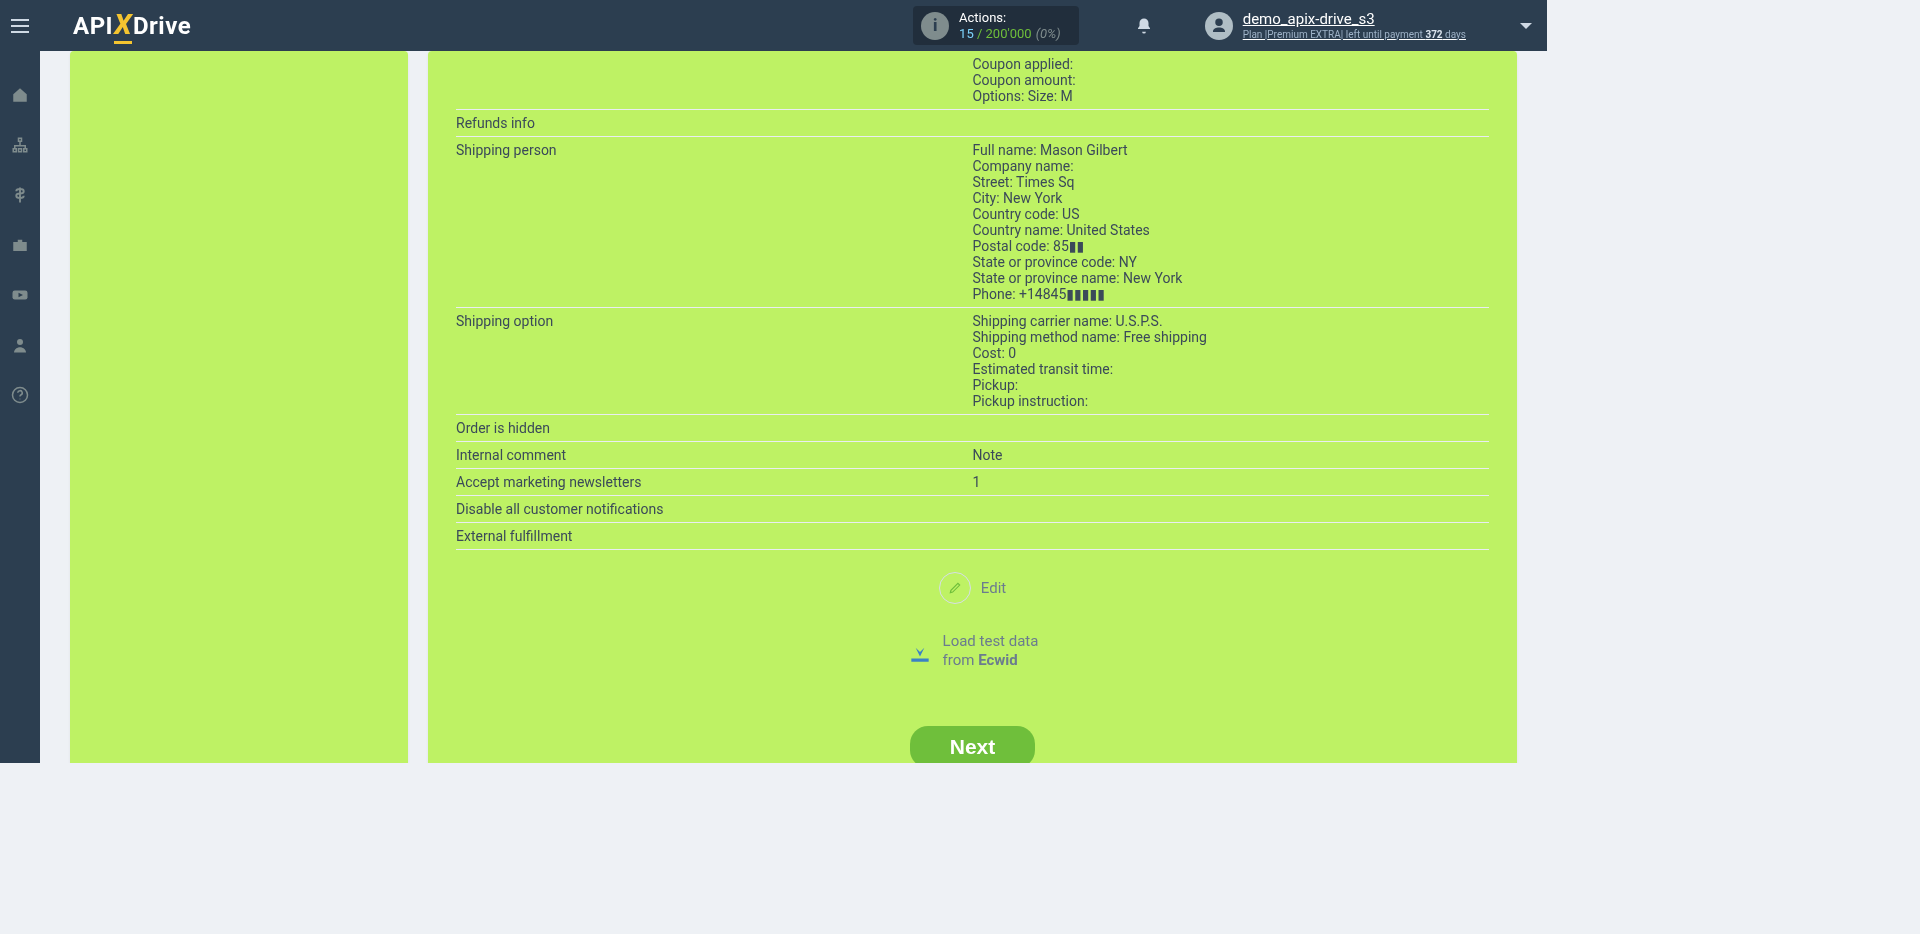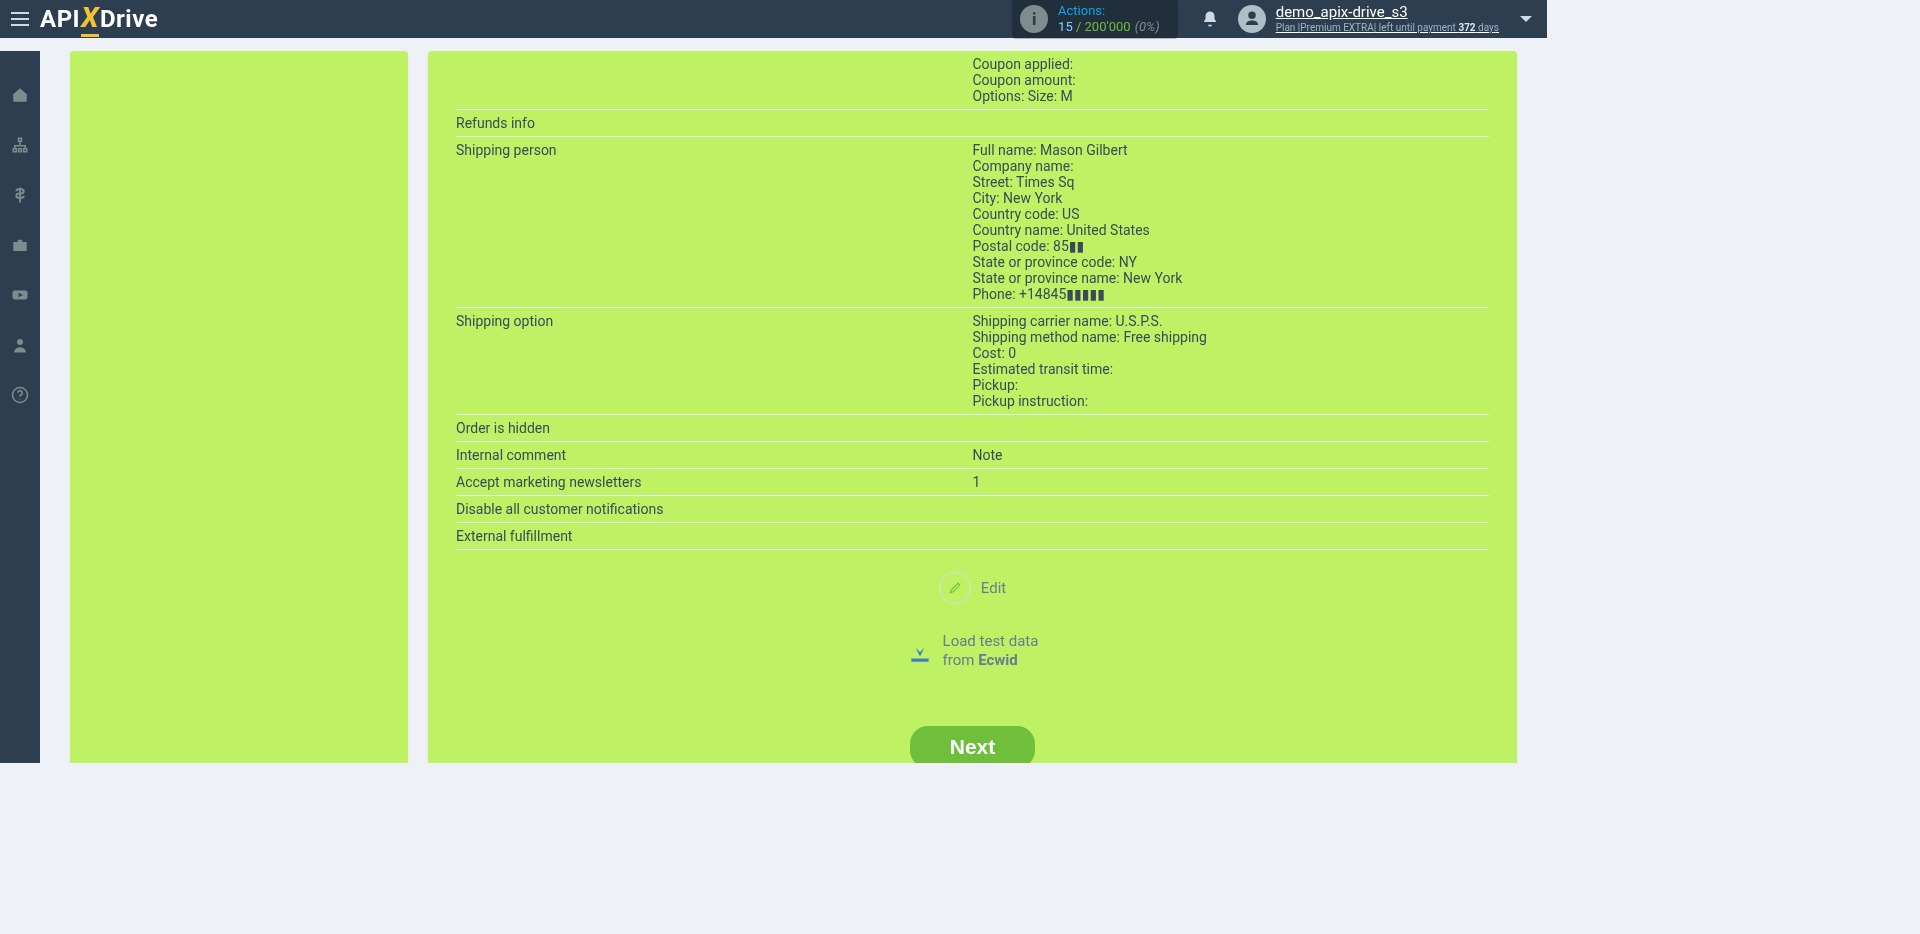"API" .header { gap: none -> 33px; height: 38px -> 51px }
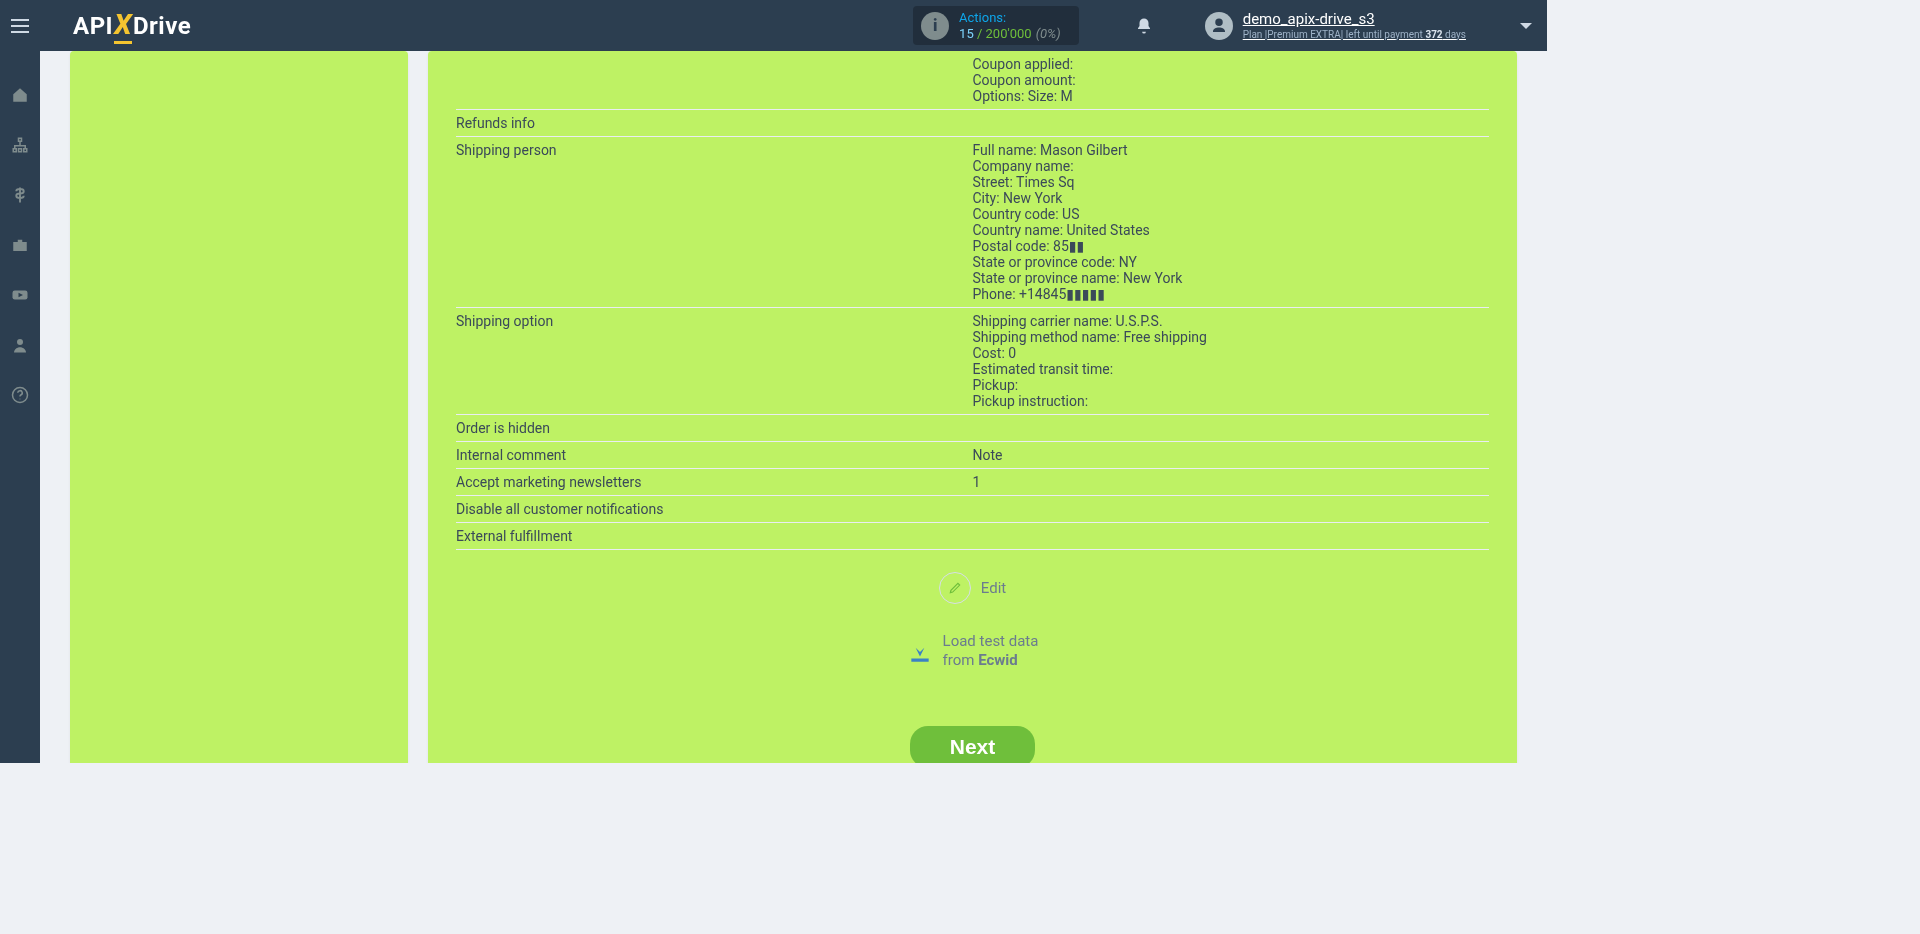"Actions:" .actions-text .lbl { color: #0ea5e9 -> #ffffff }
